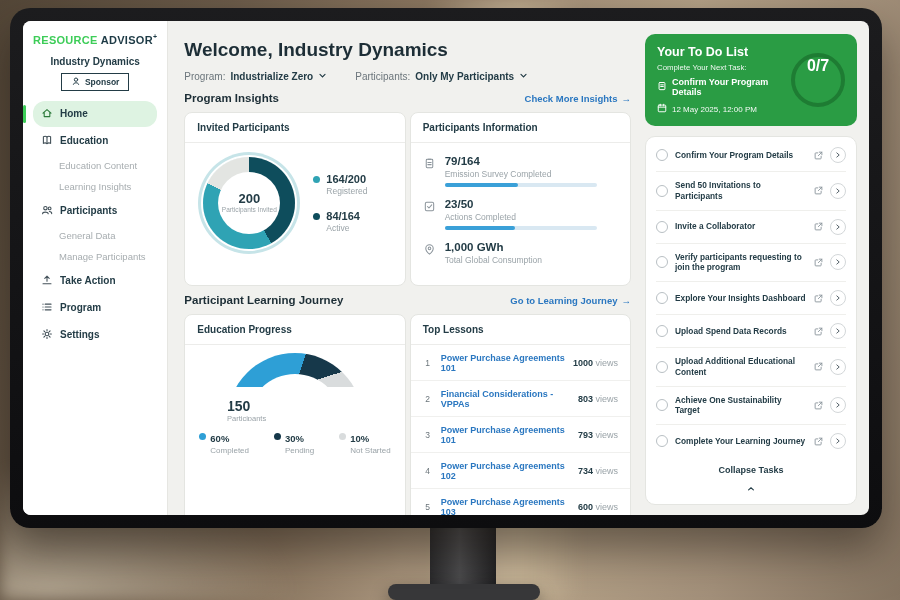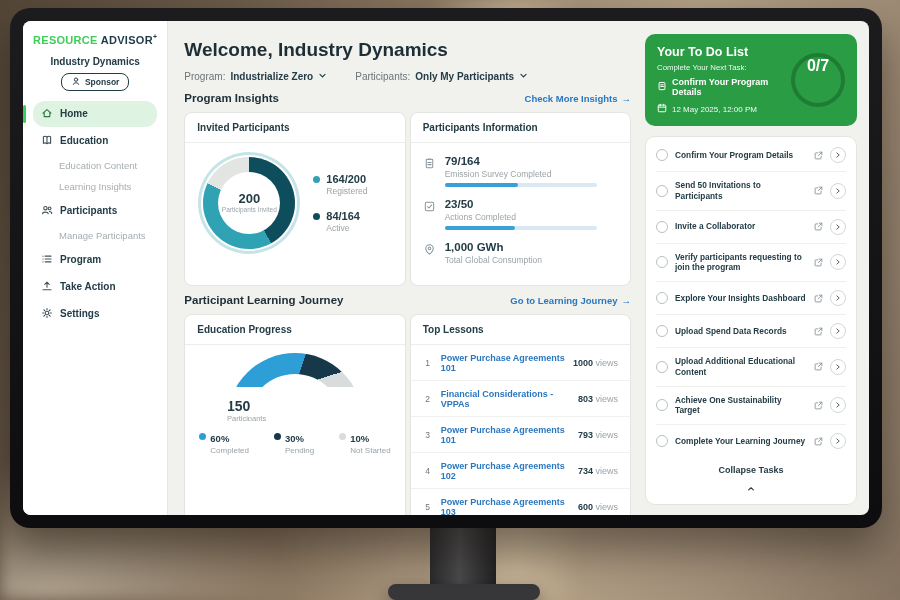"Sponsor" .badge { border-radius: 8px -> 0 }
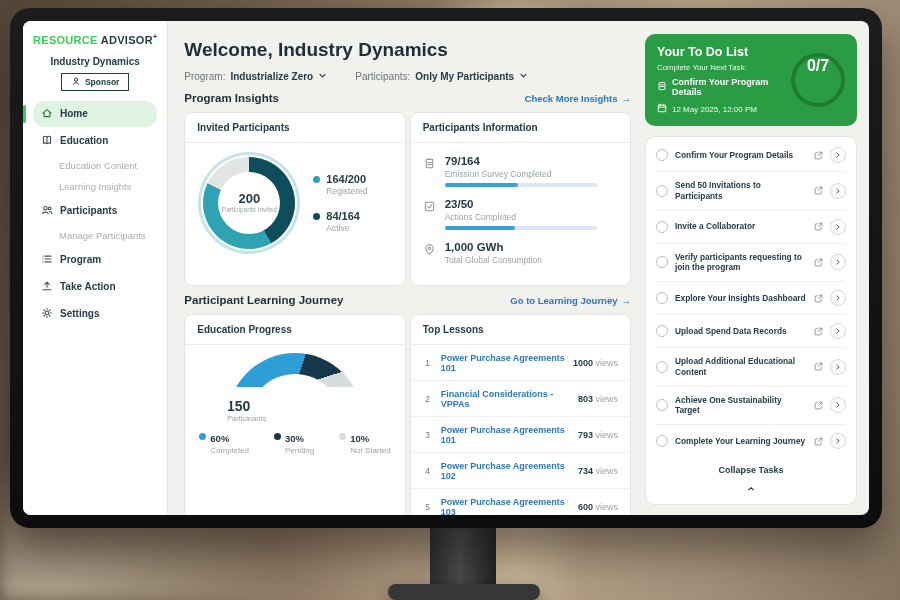"General Data" div.nav-sub { html: none -> <div>General Data</div> }
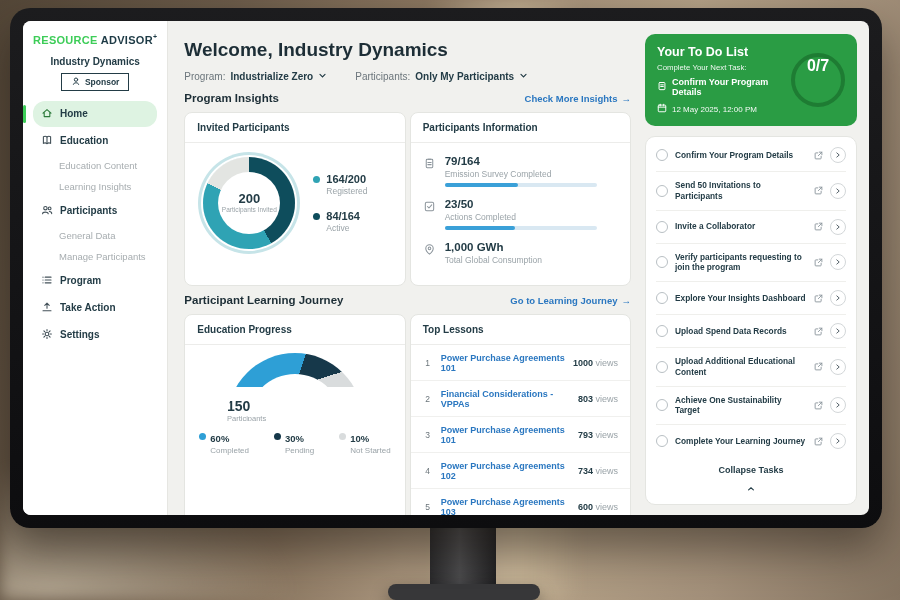"Program" div.nav-item { order: before "Take Action" -> after "Take Action" }
